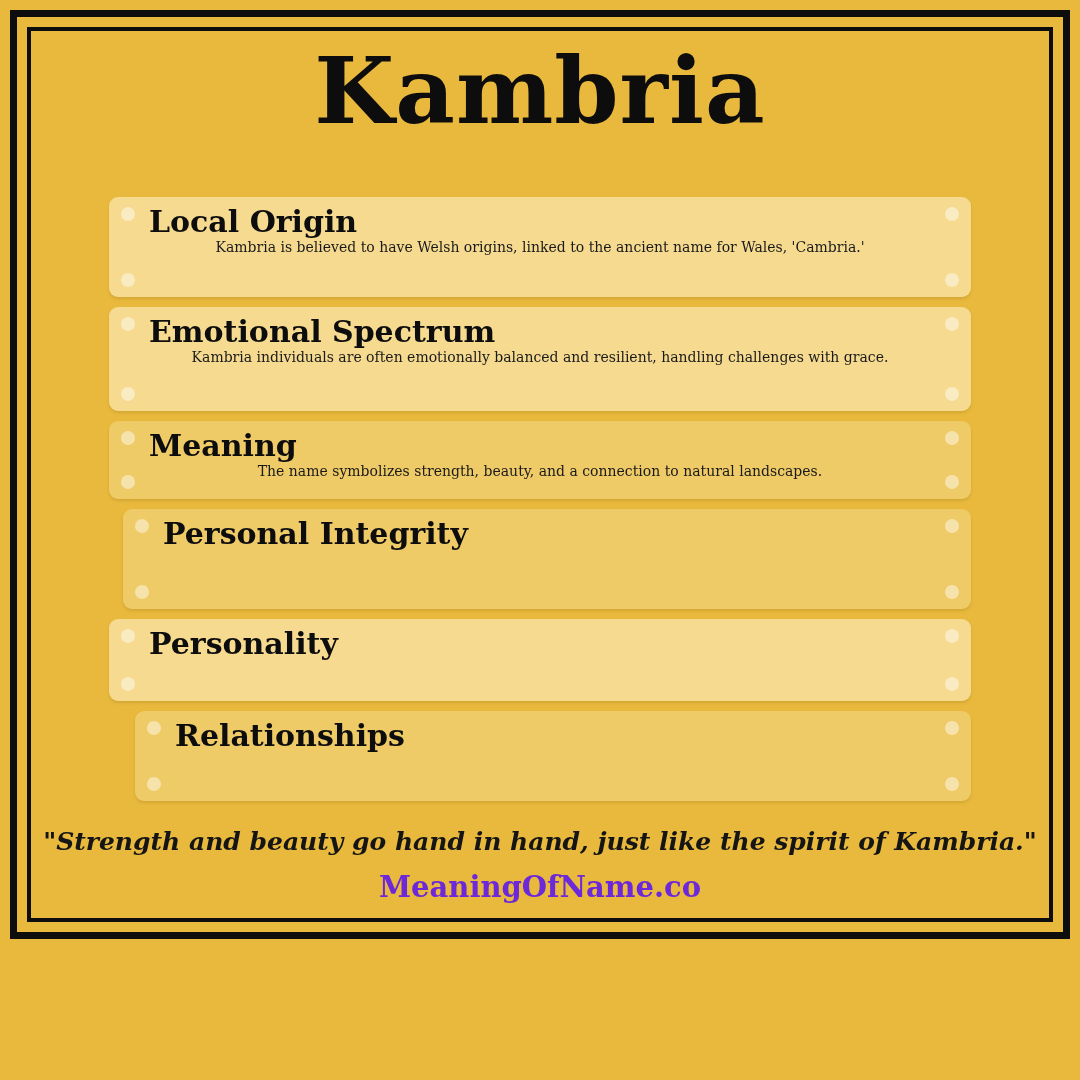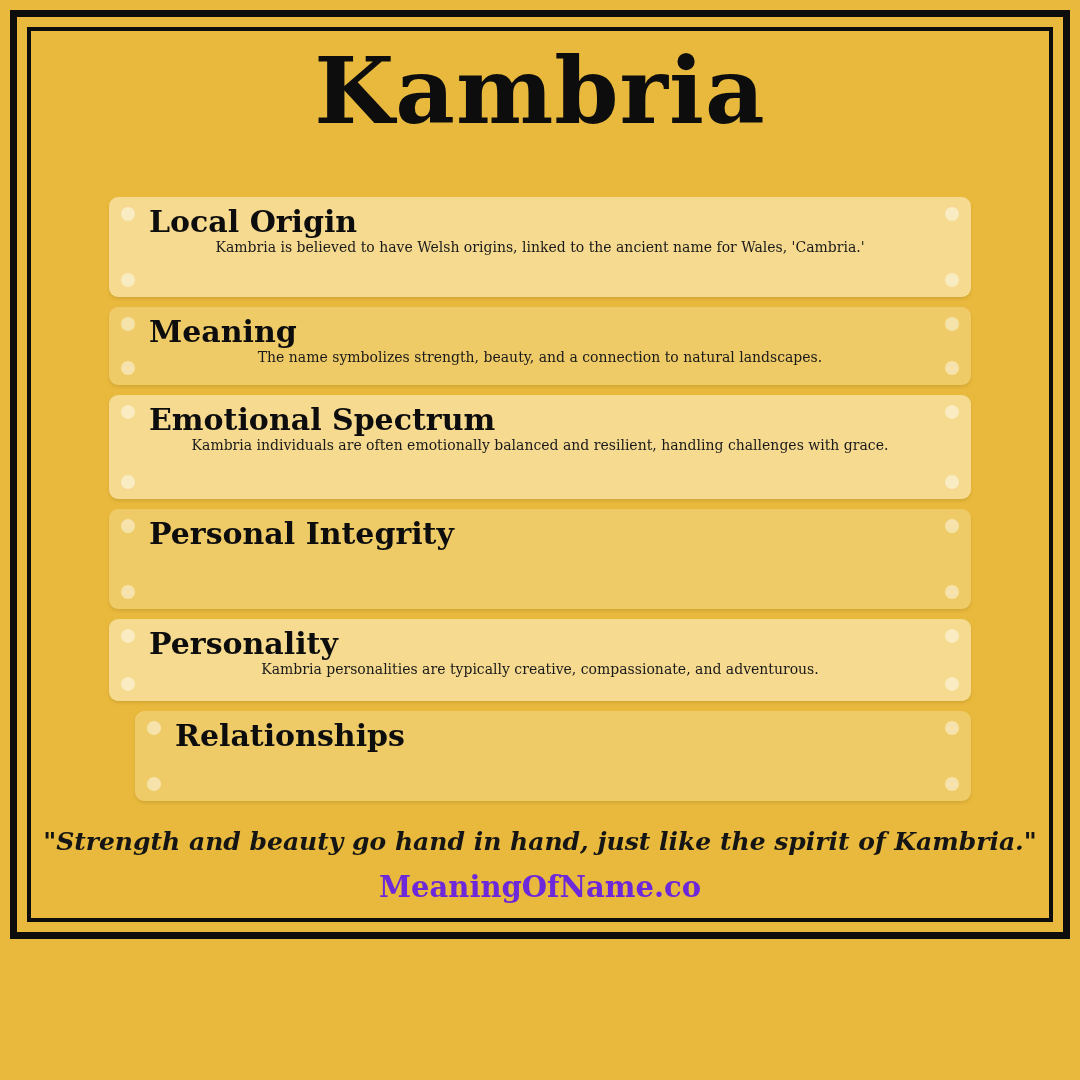"Meaning" div.card { order: before "Emotional Spectrum" -> after "Emotional Spectrum" }
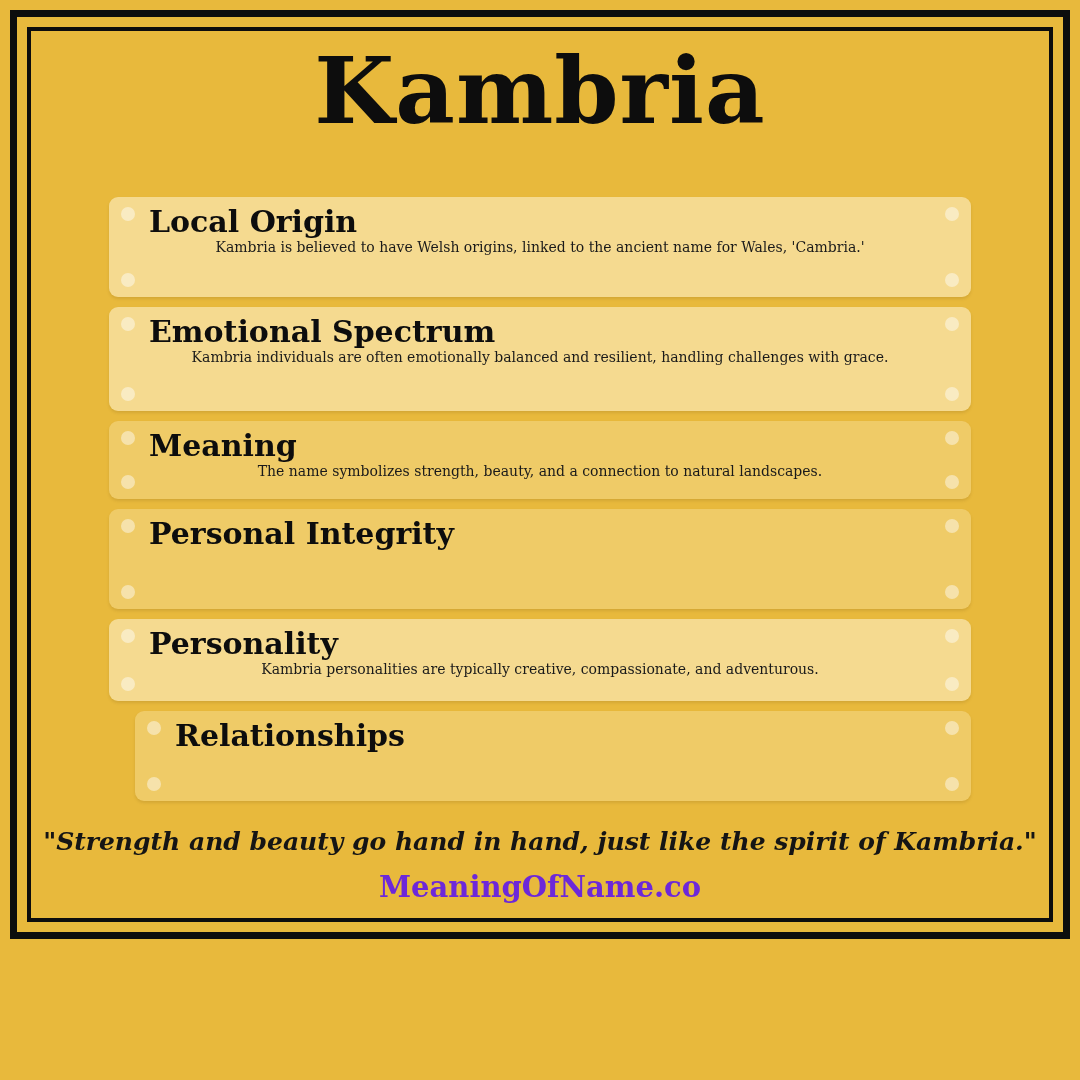"Personal Integrity" div.card { margin-left: none -> 14px }
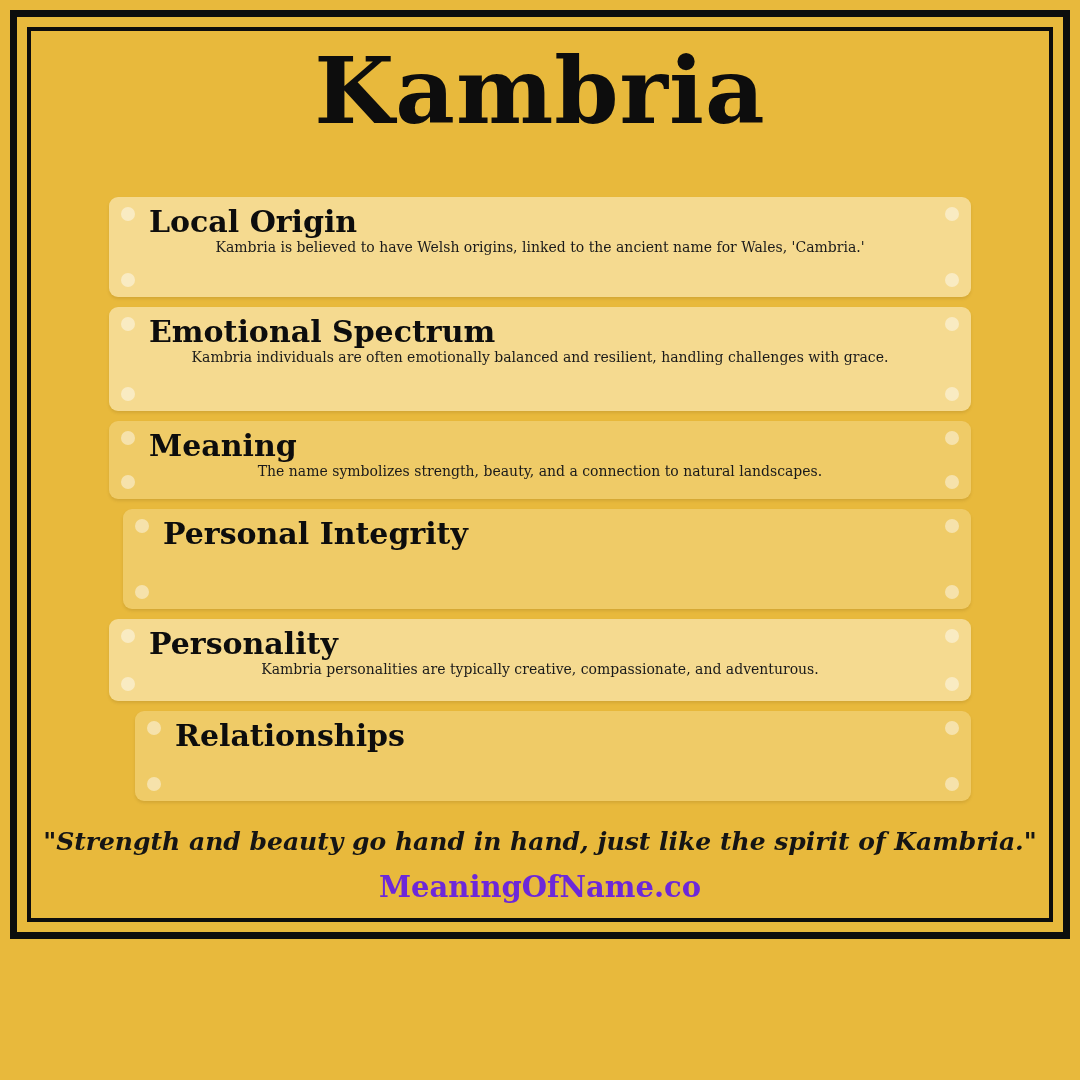"Kambria personalities are typically" div.card-body { html: <div>Kambria personalities are typically creative, compassionate, and adventurous.</div> -> none }
